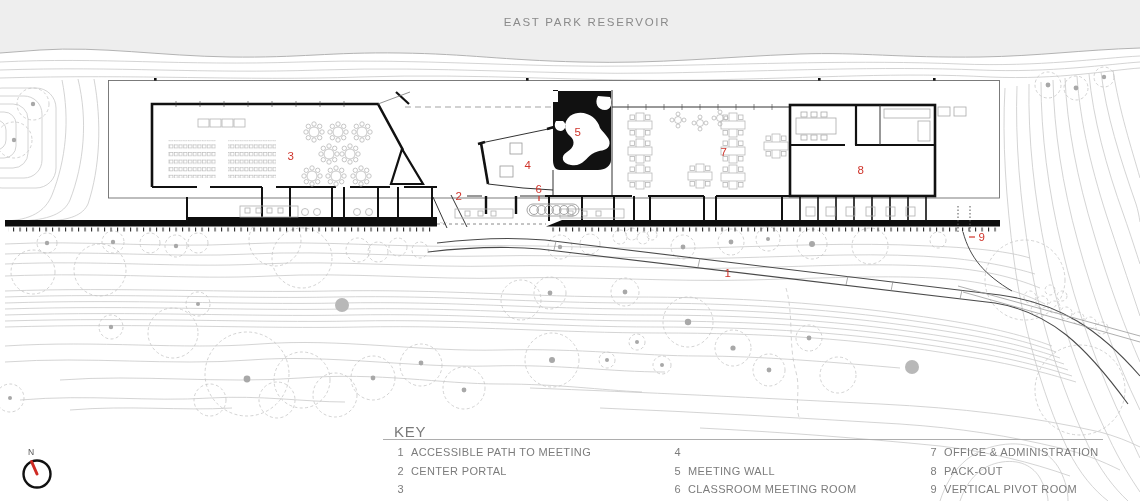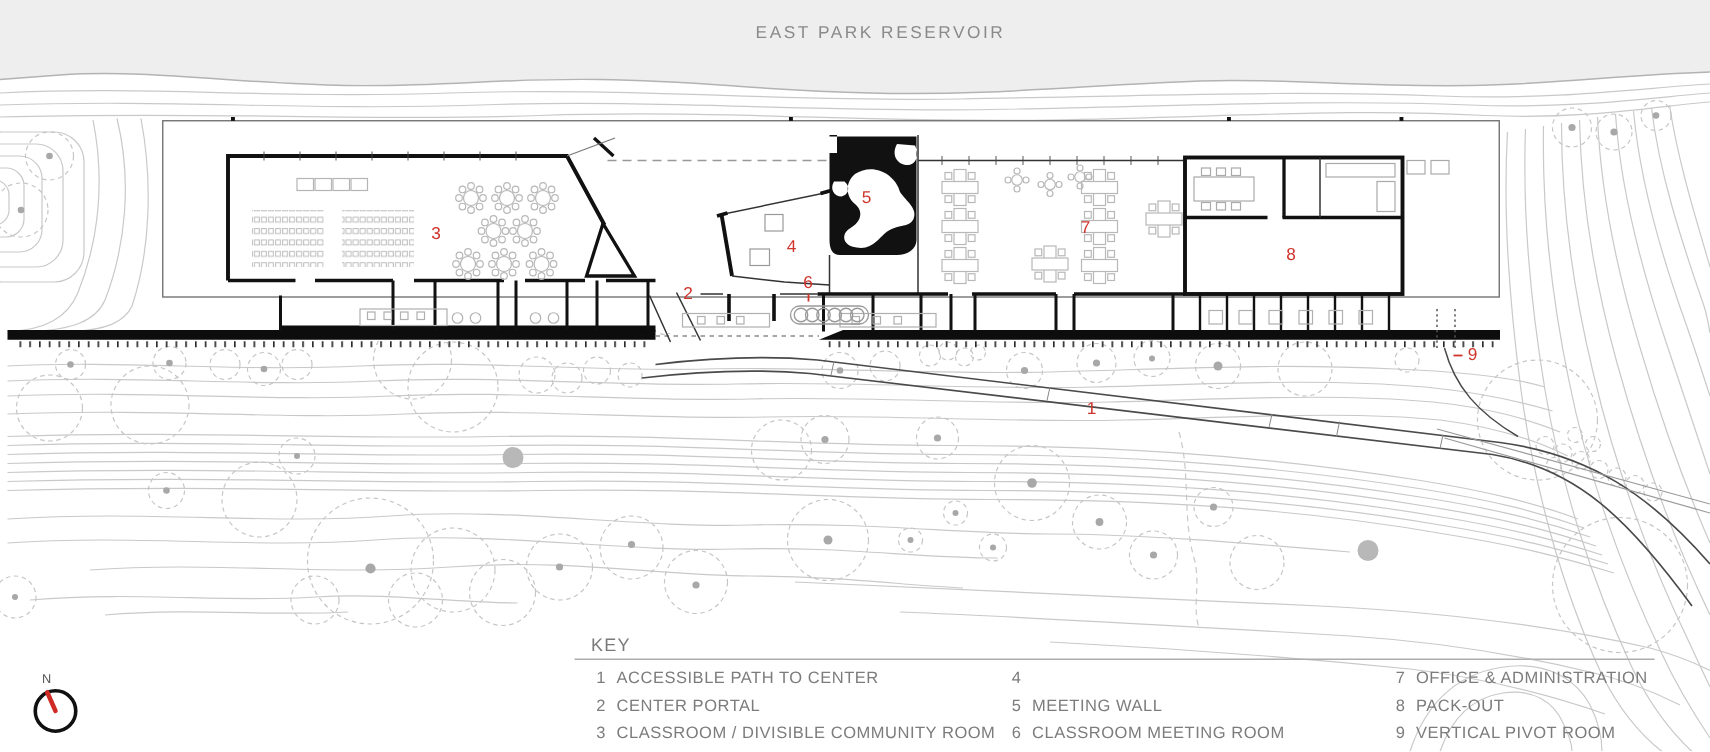"KEY" #key-heading { font-size: 12px -> 15px }
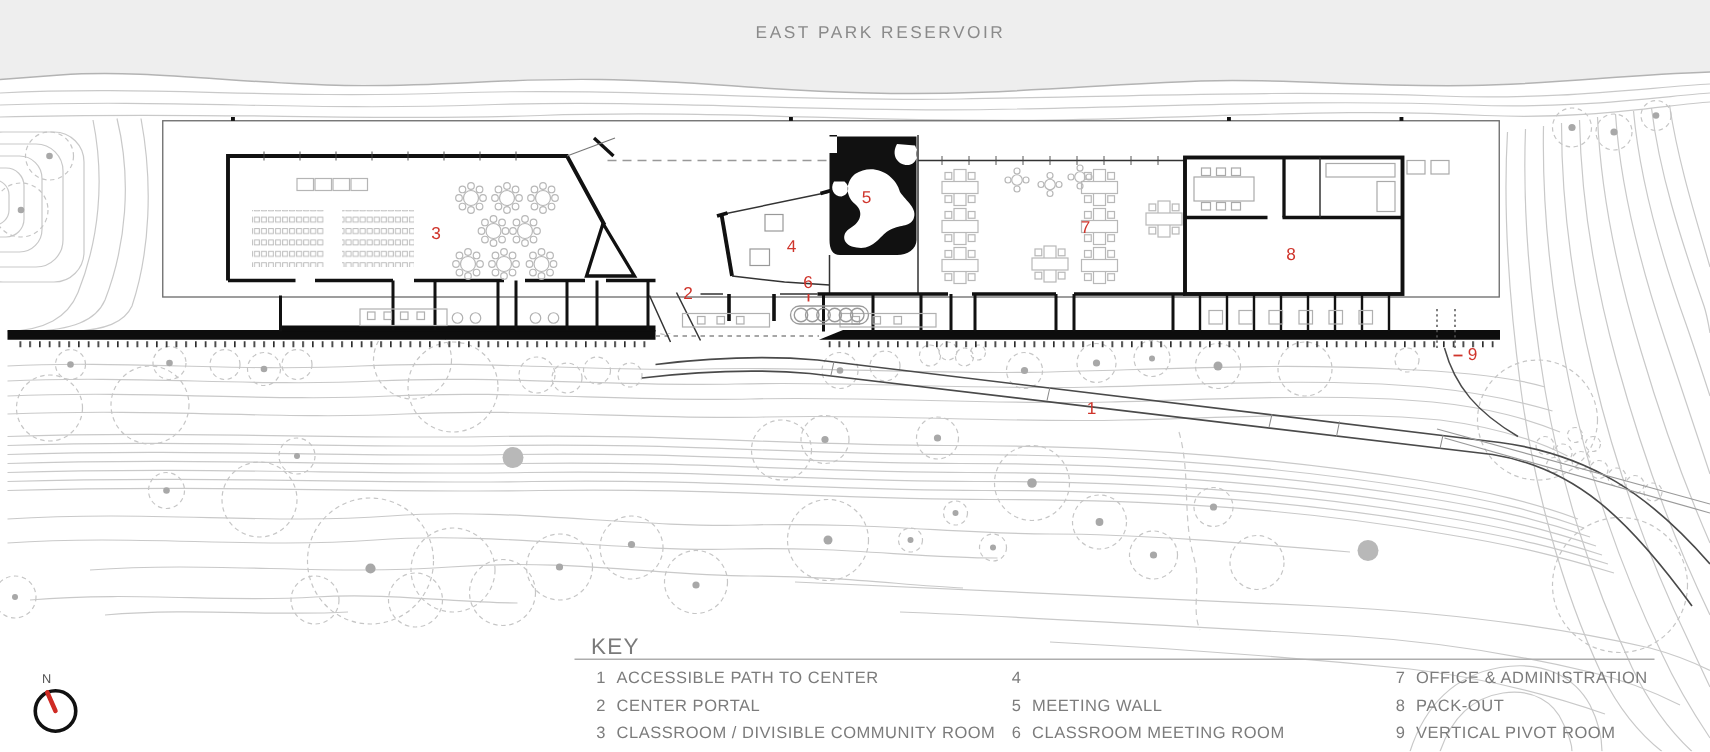"ACCESSIBLE PATH TO CENTER" span { text: CENTER -> MEETING }
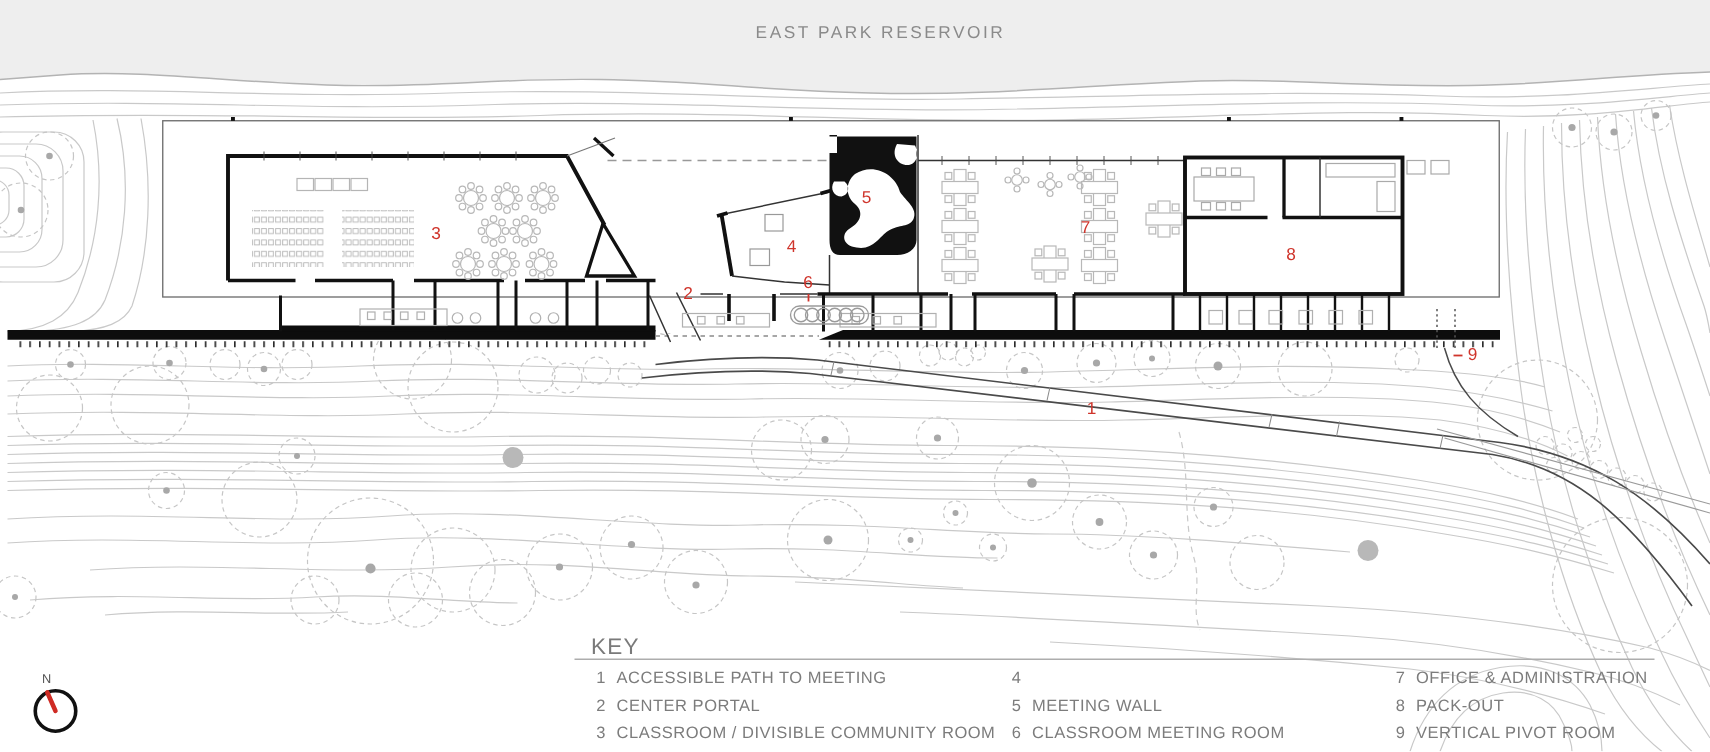"CLASSROOM / DIVISIBLE COMMUNITY ROOM" span { html: <span>CLASSROOM / DIVISIBLE COMMUNITY ROOM</span> -> none }
